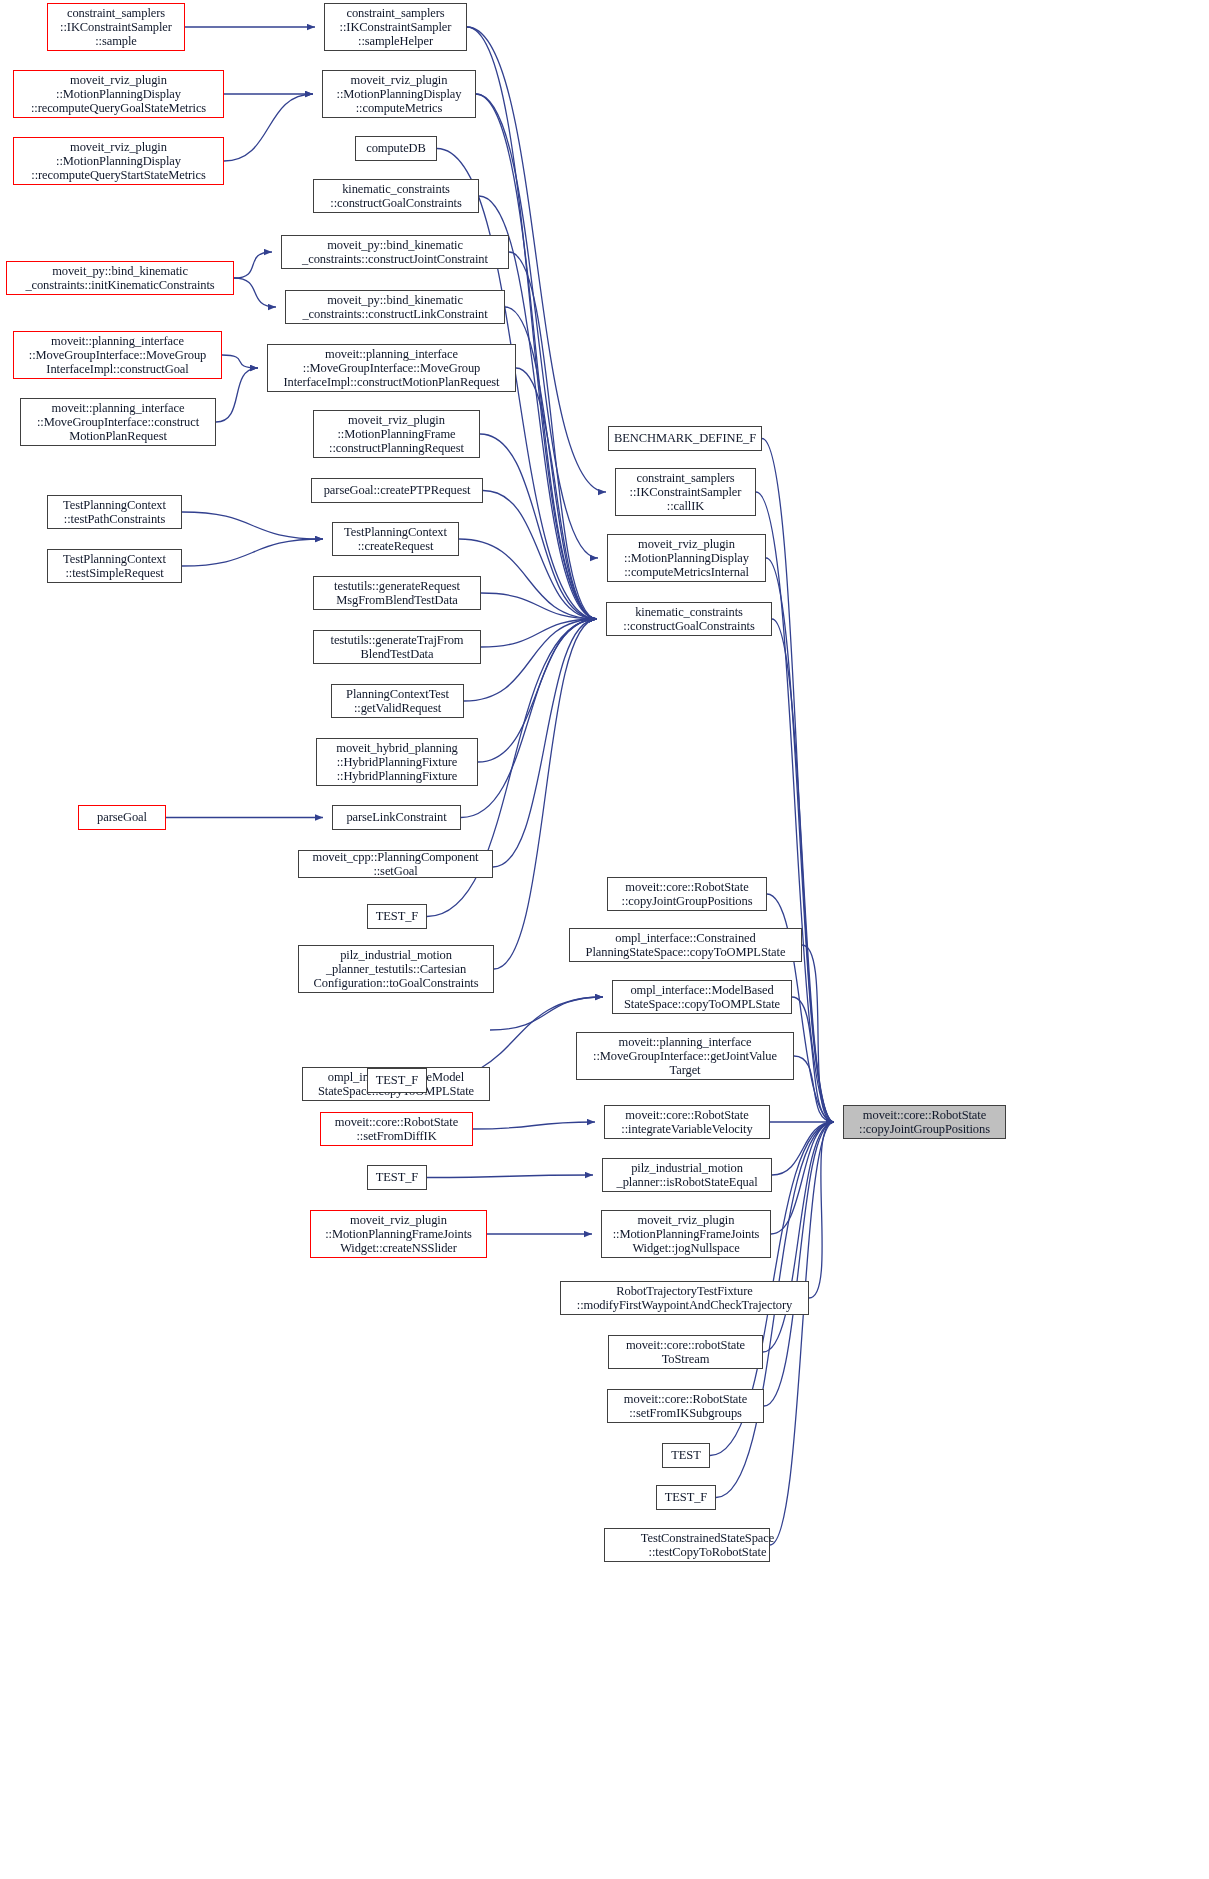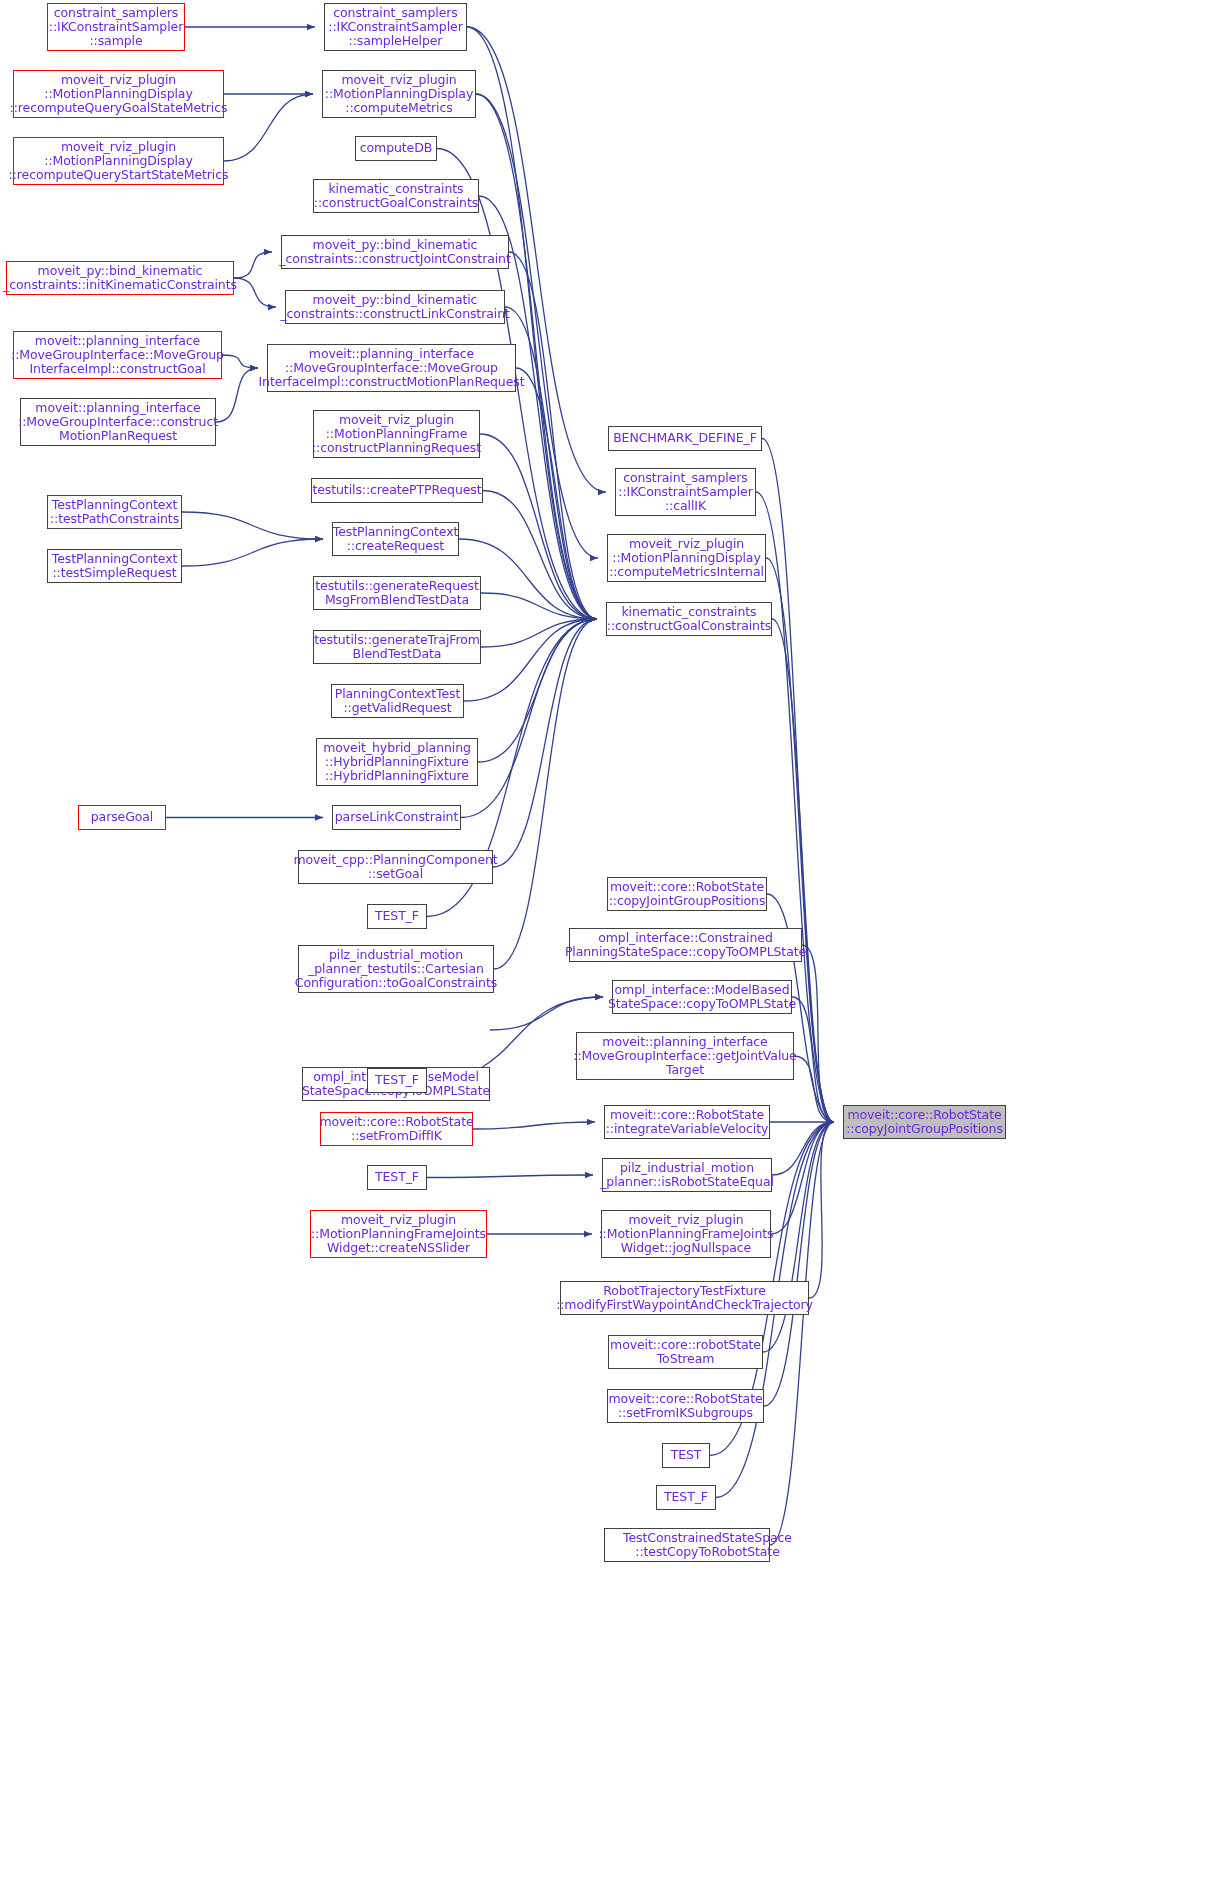"constraint_samplers" .node { color: #6d28d9 -> #0f172a; font-family: none -> Liberation Serif, serif }
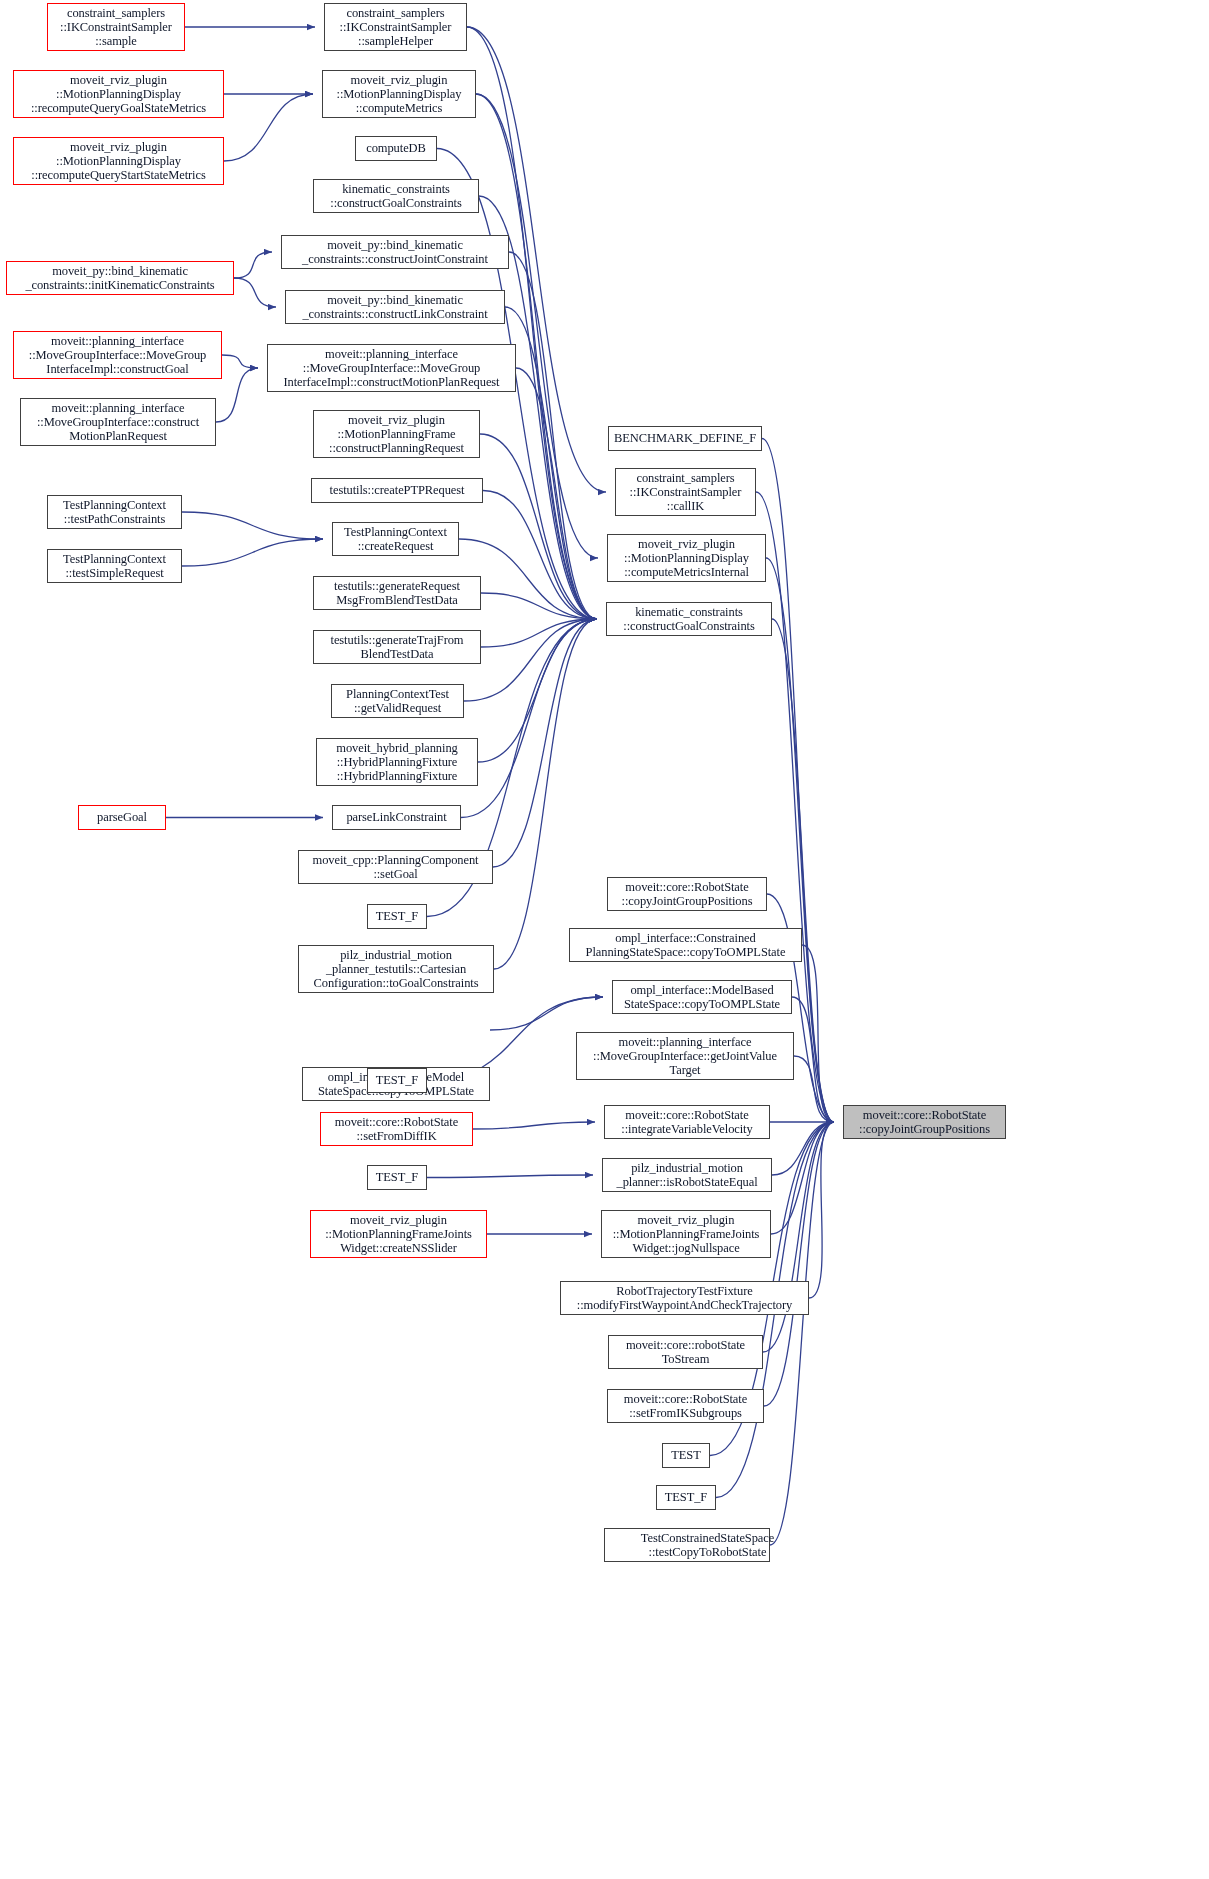"testutils::createPTPRequest" div.node { text: testutils::createPTPRequest -> parseGoal::createPTPRequest }
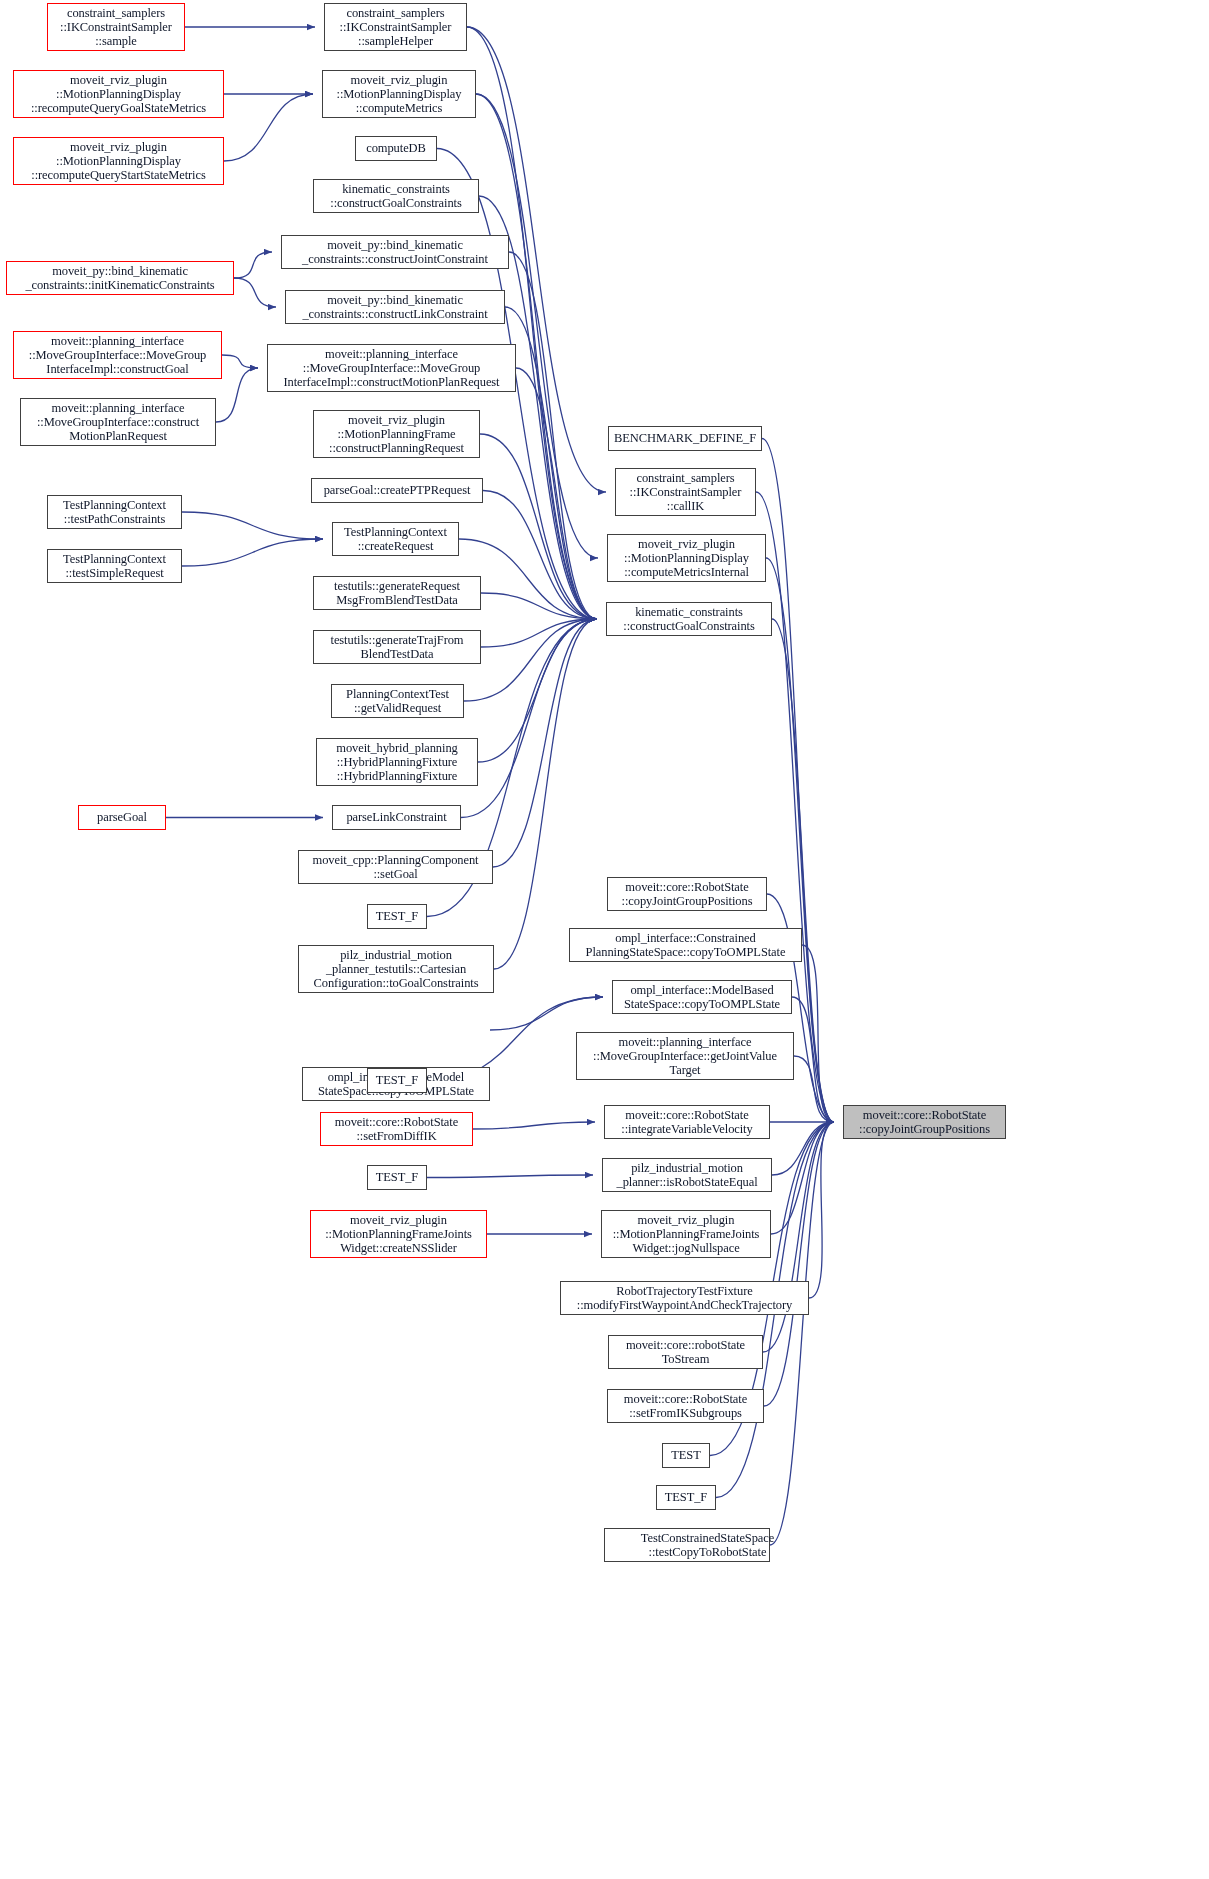"moveit_cpp::PlanningComponent" div.node { height: 34px -> 28px }
